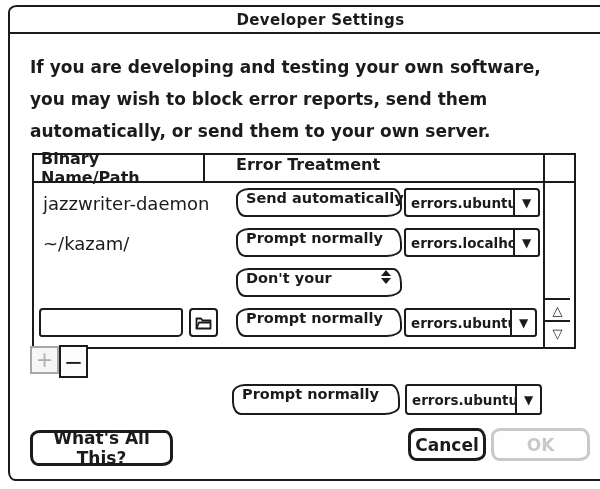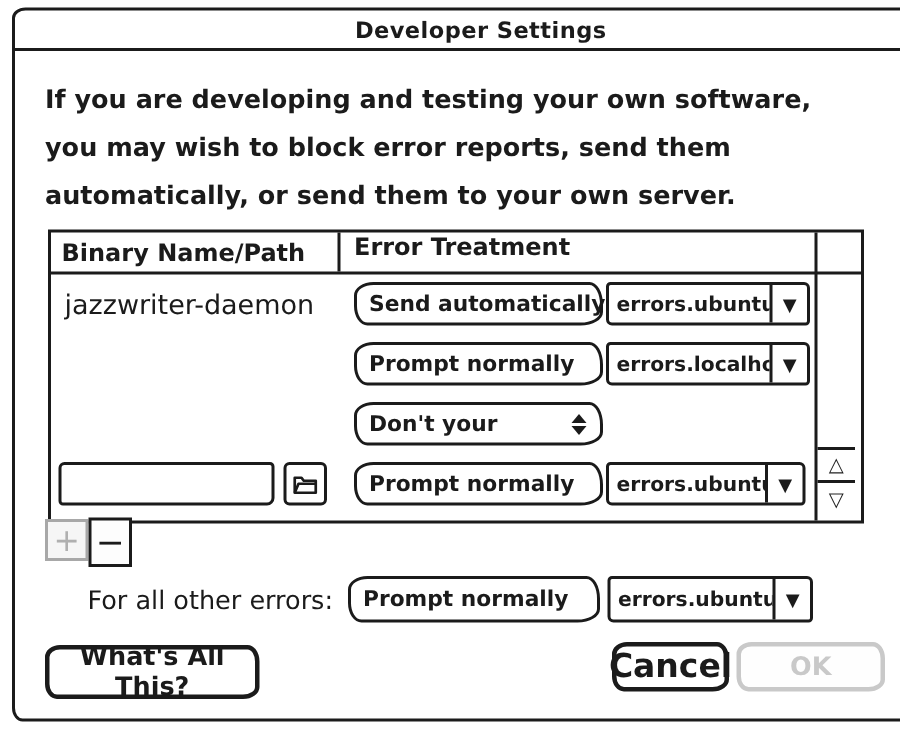"Binary Name/Path" .hcell1 { width: 193px -> 171px }
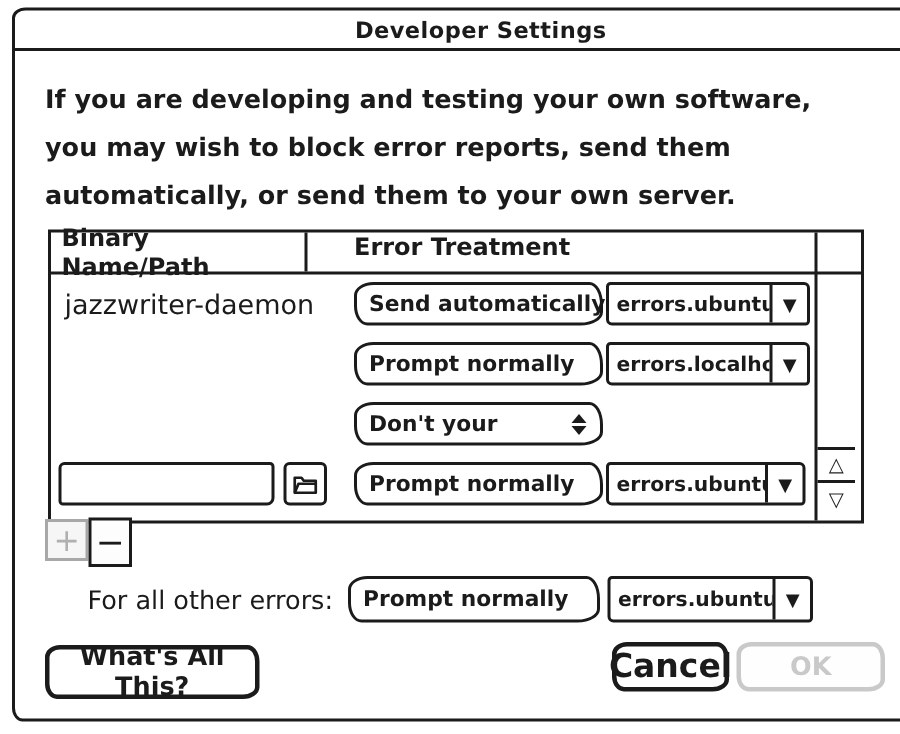"Send automatically" .select { align-items: center -> flex-start }
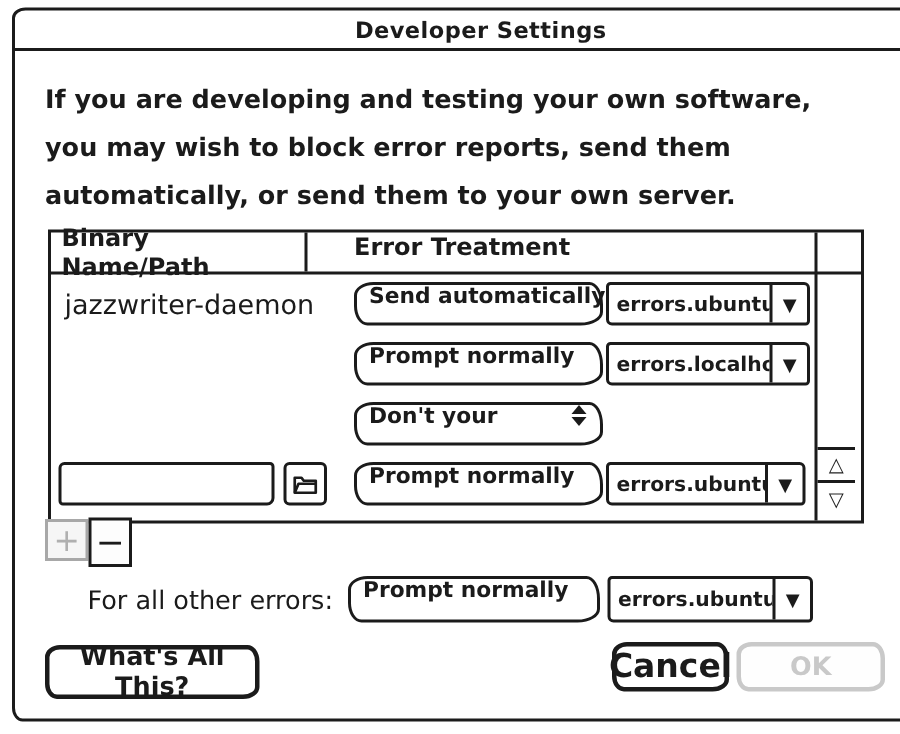"~/kazam/" div.bin-label { html: none -> <div>~/kazam/</div> }
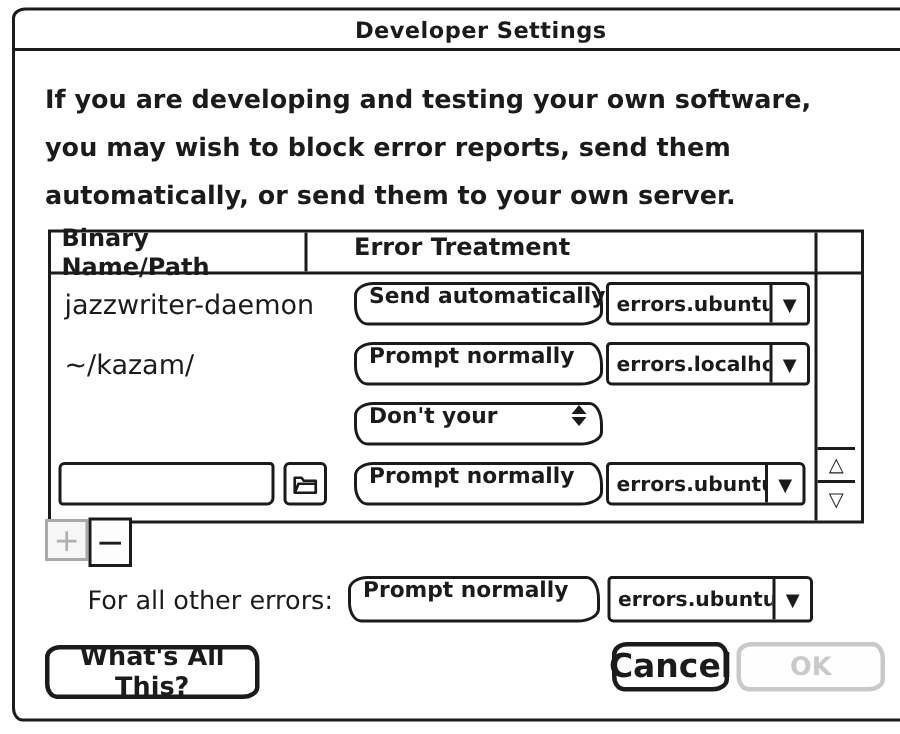"For all other errors:" div.other-label { html: <div>For all other errors:</div> -> none }
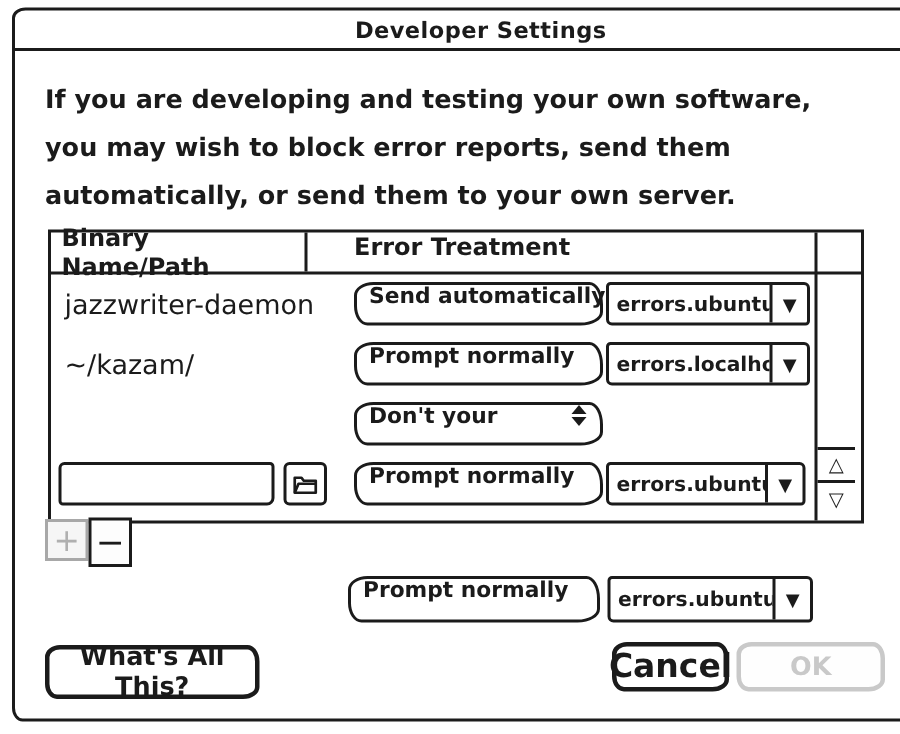"Cancel" .cancelbtn { font-size: 22px -> 17px }
